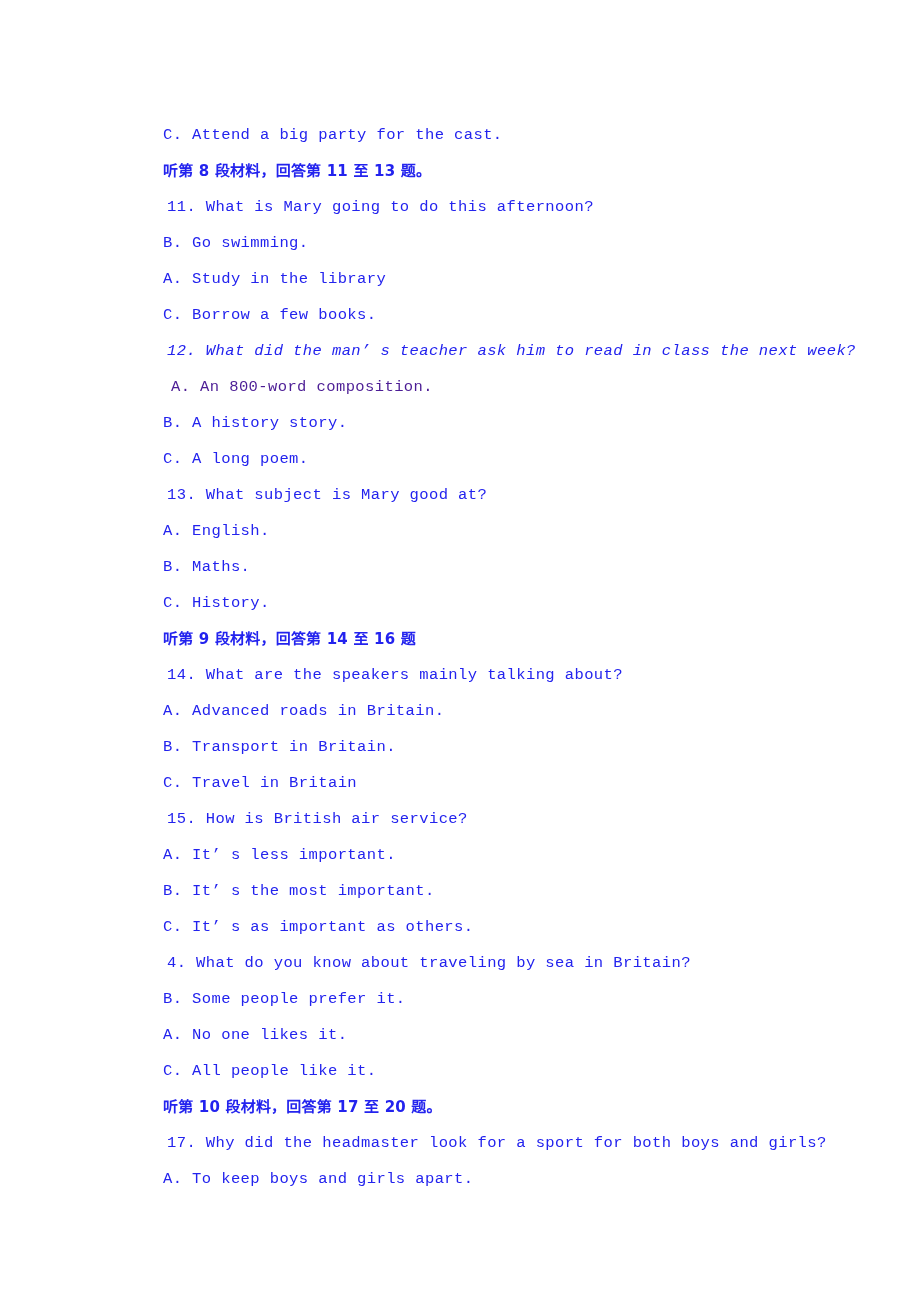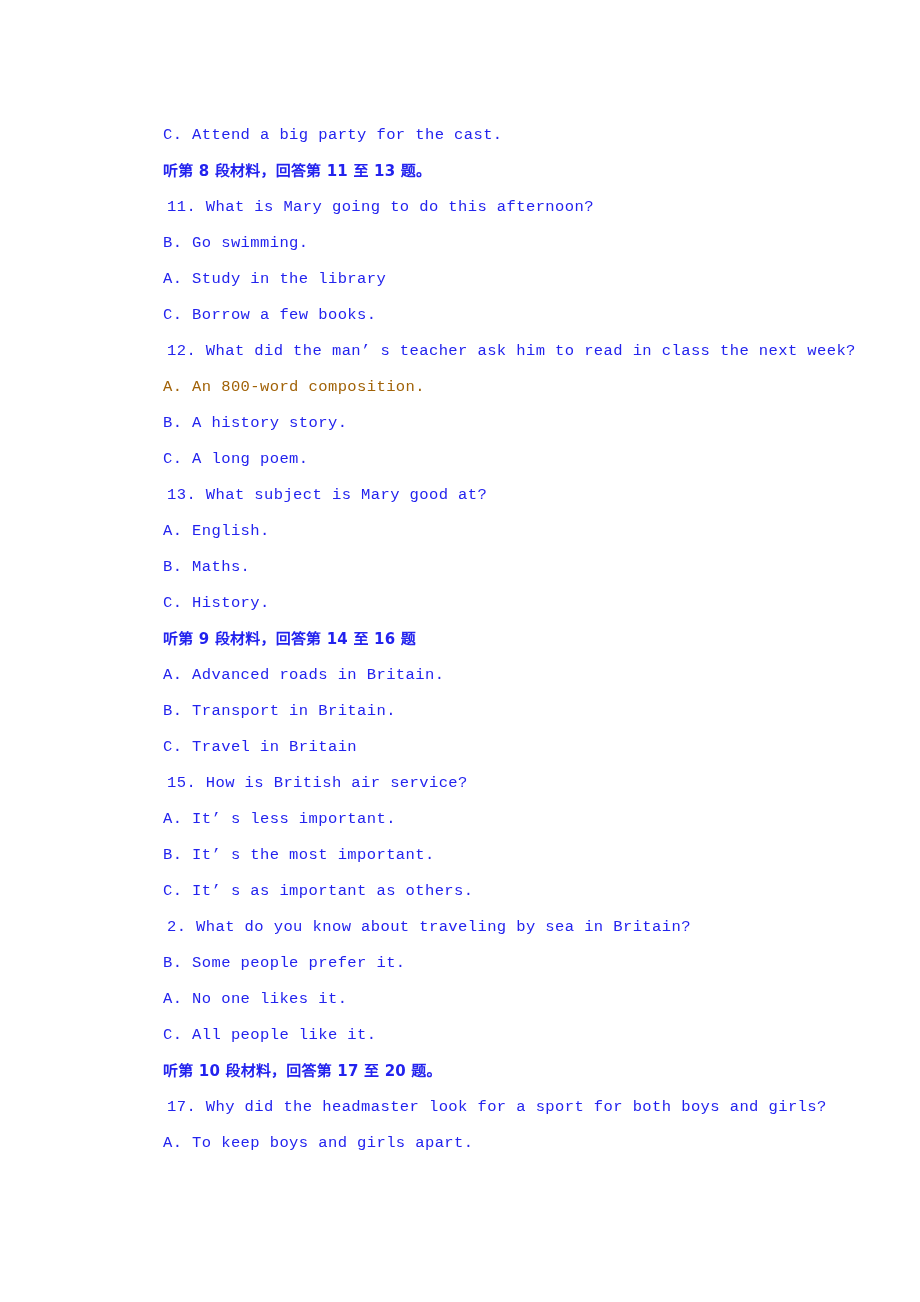"12. What did the man’" div.line { font-style: none -> italic }
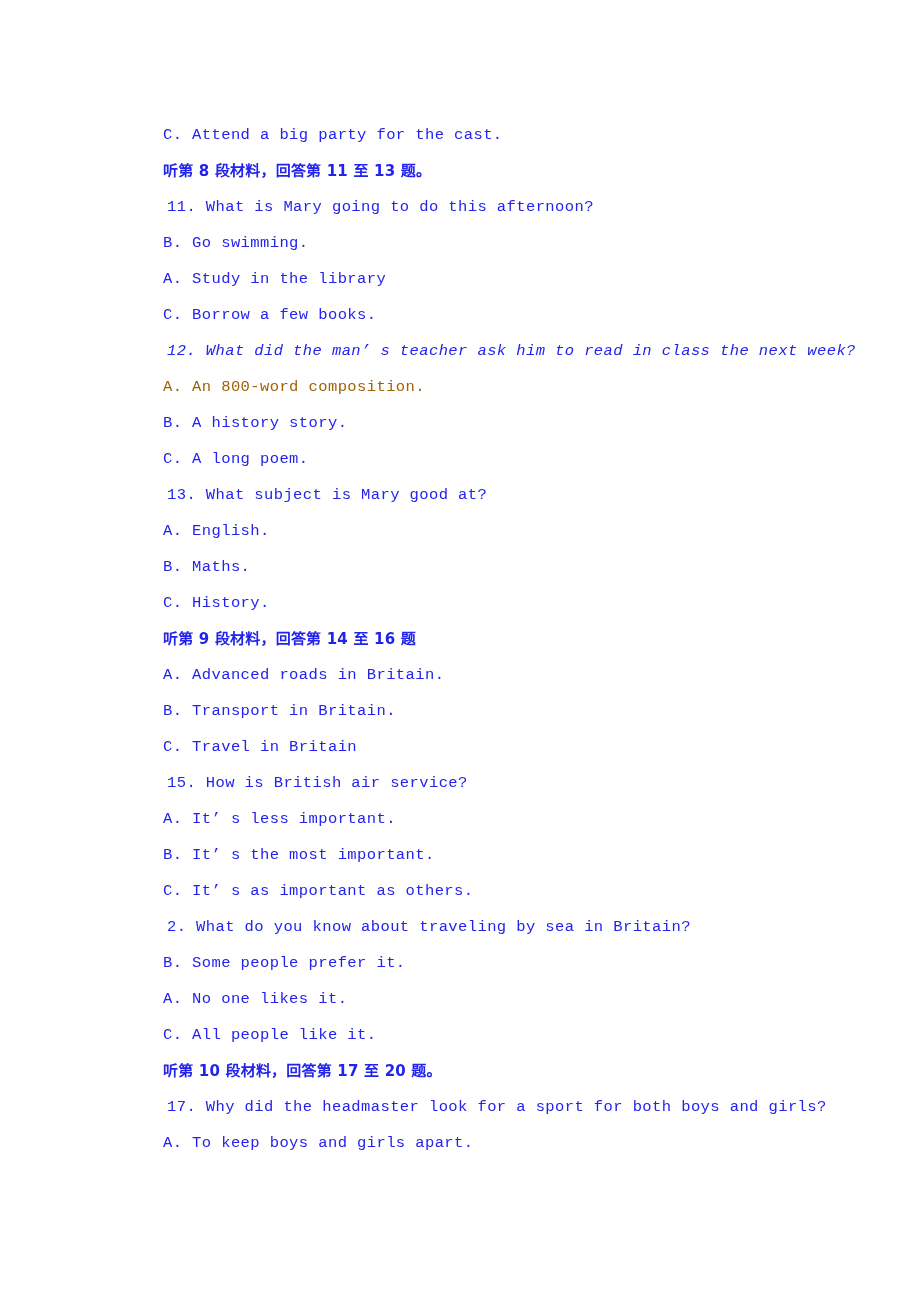"A. An 800-word composition." div.line { color: #a16207 -> #4c1d95; margin-left: none -> 8px }
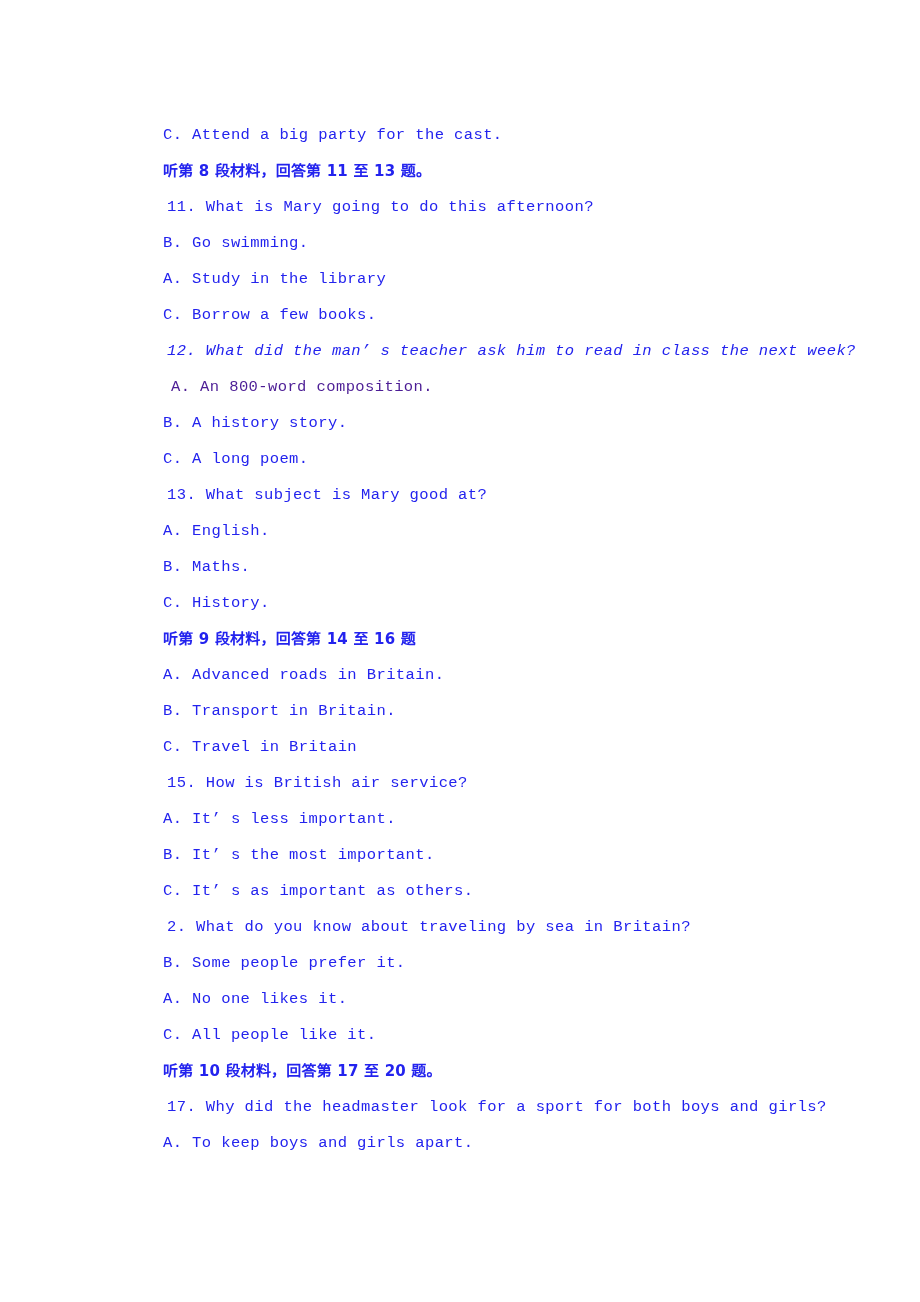"14. What are the speakers" div.line { html: none -> <div>14. What are the speakers mainly talking about?</div> }
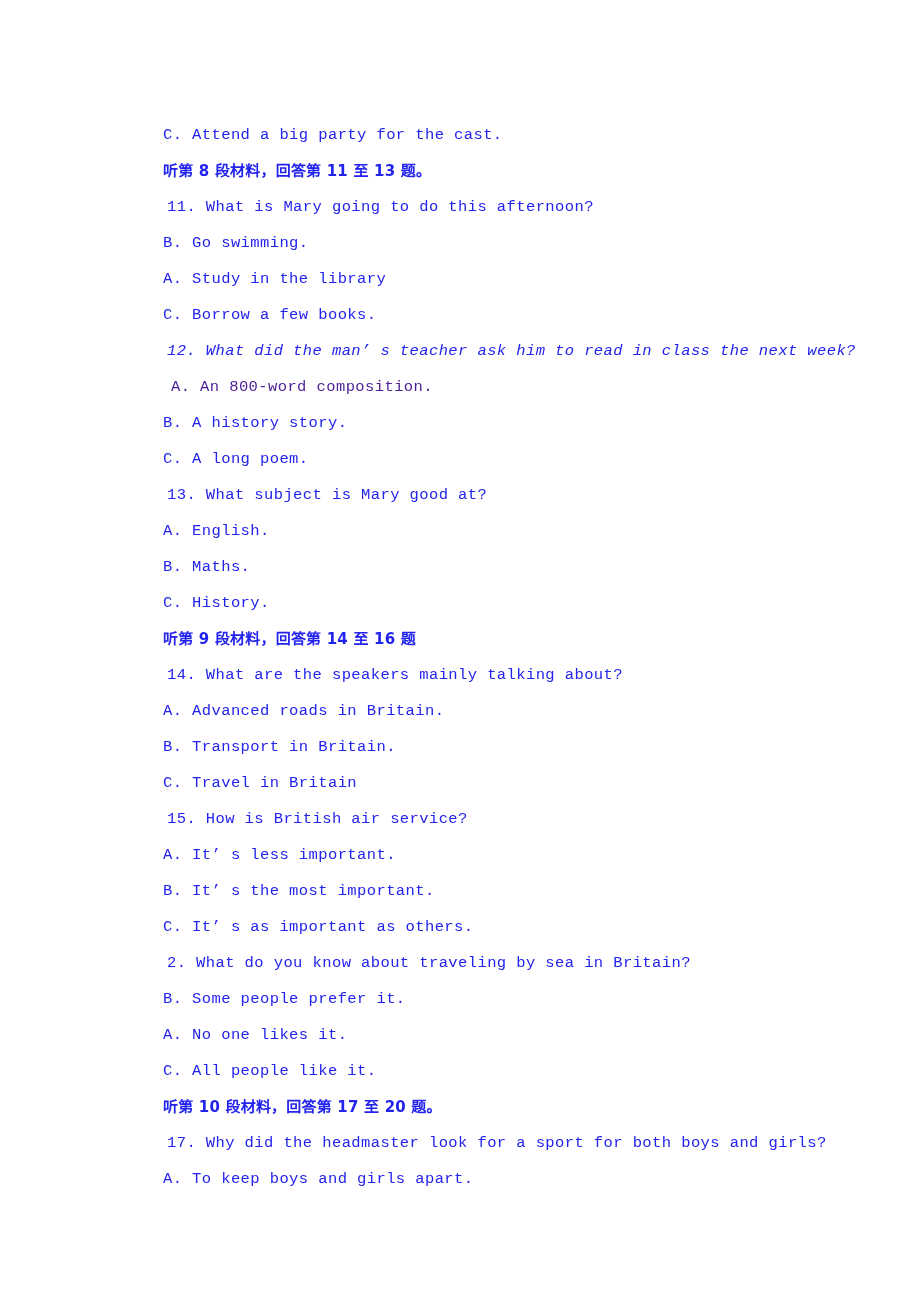"2. What do you know" div.line { text: 2 -> 4 }
